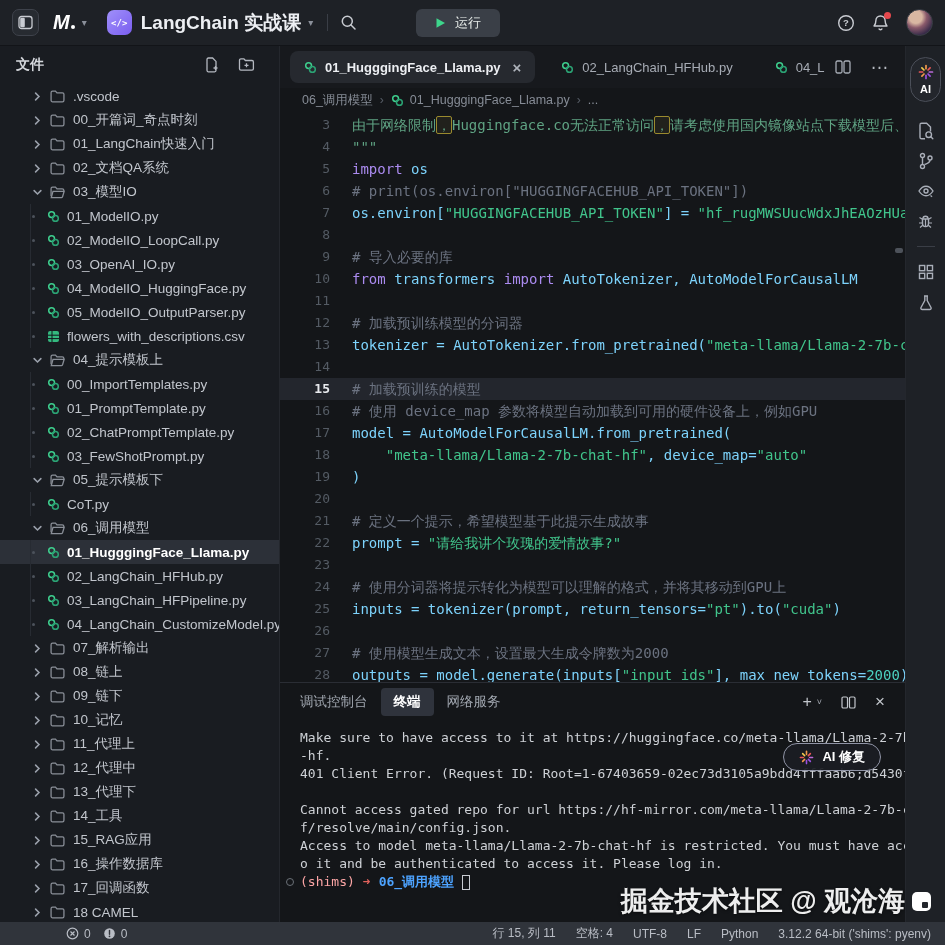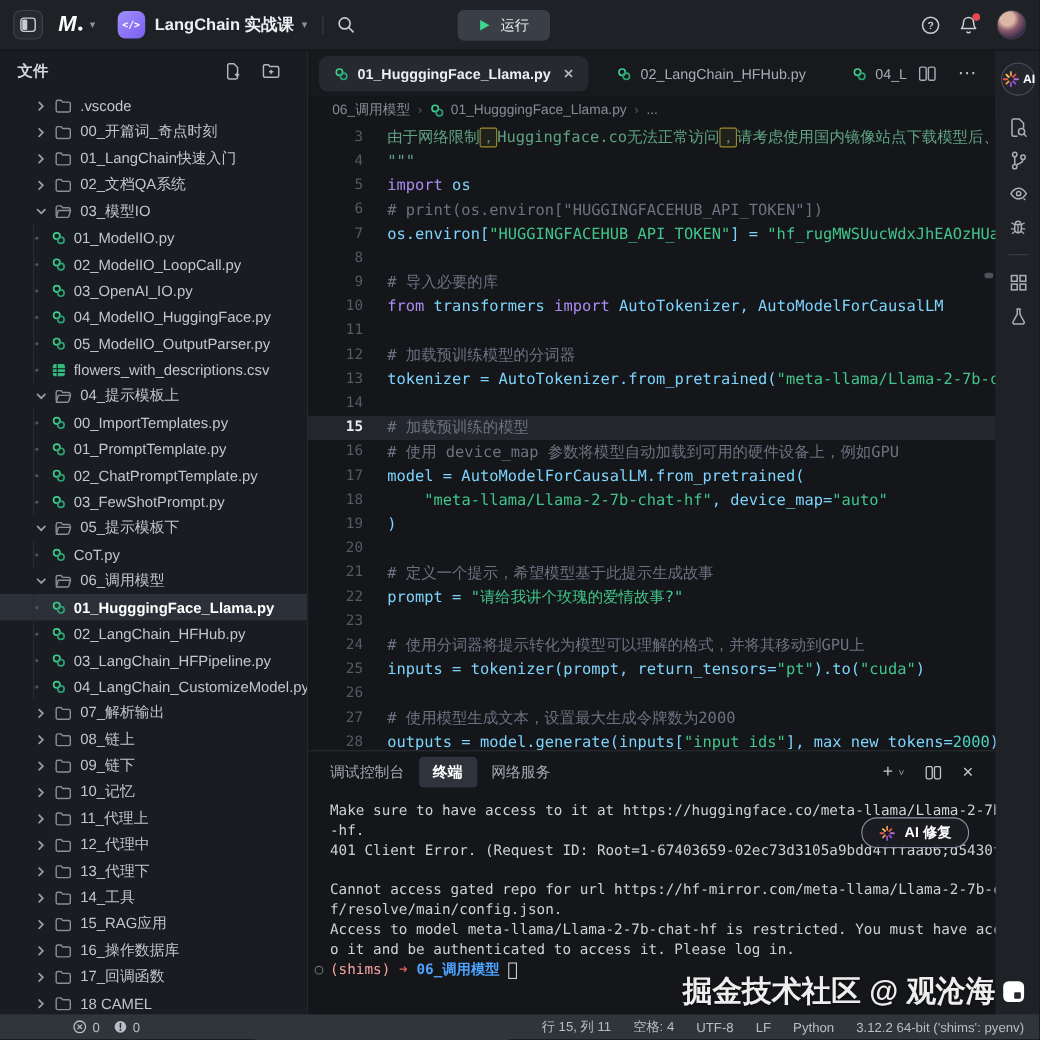"LangChain 实战课" .proj-title { font-size: 15px -> 19px }
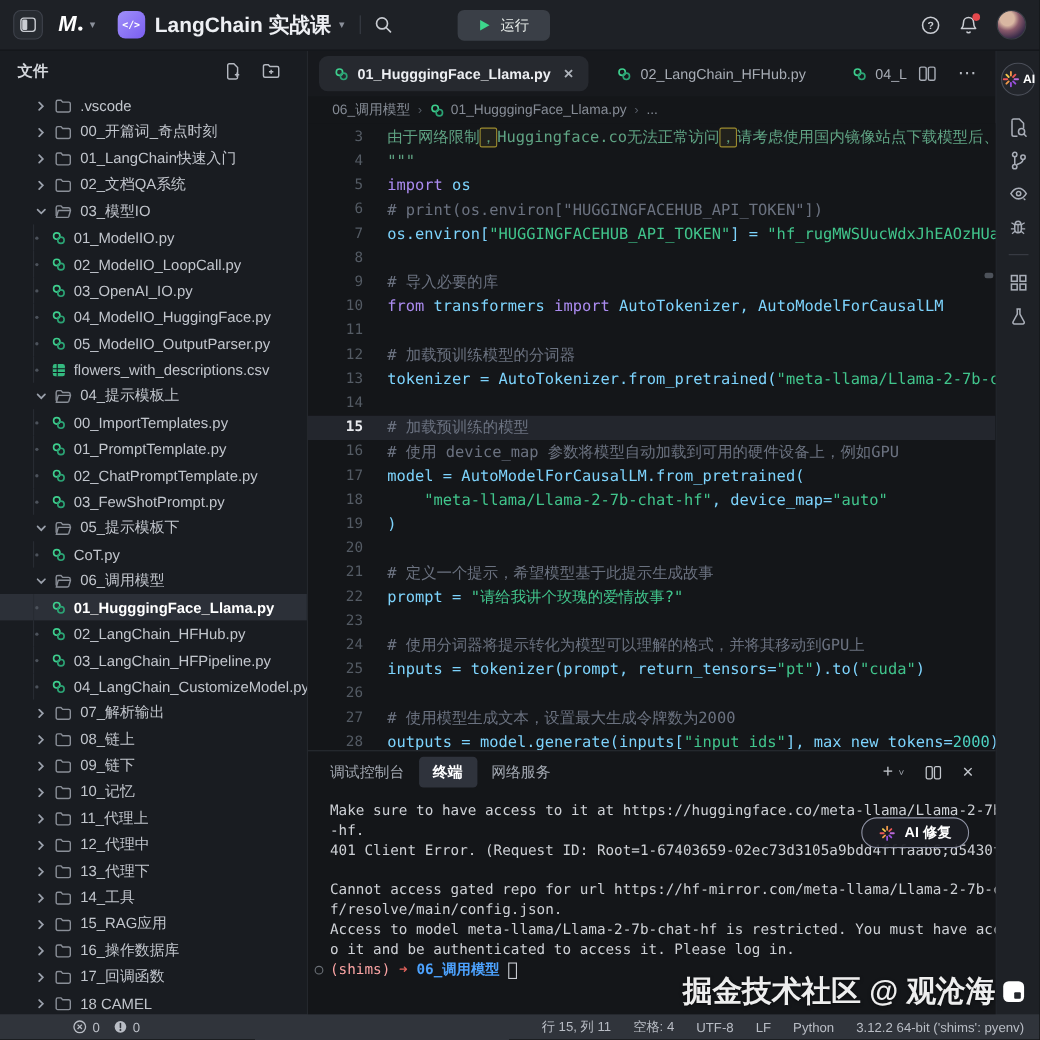"AI" .ai-pill { flex-direction: row -> column }
